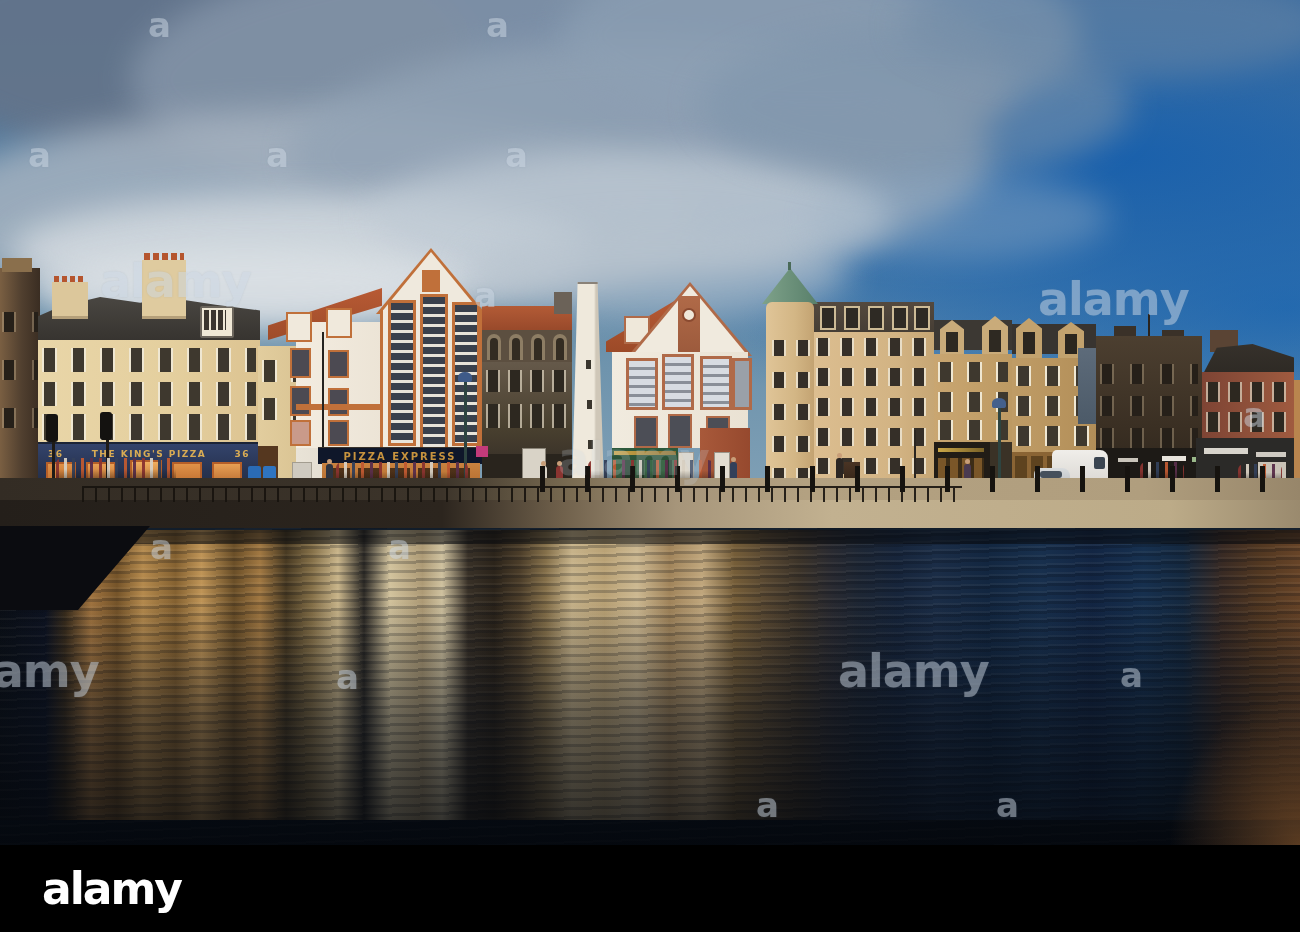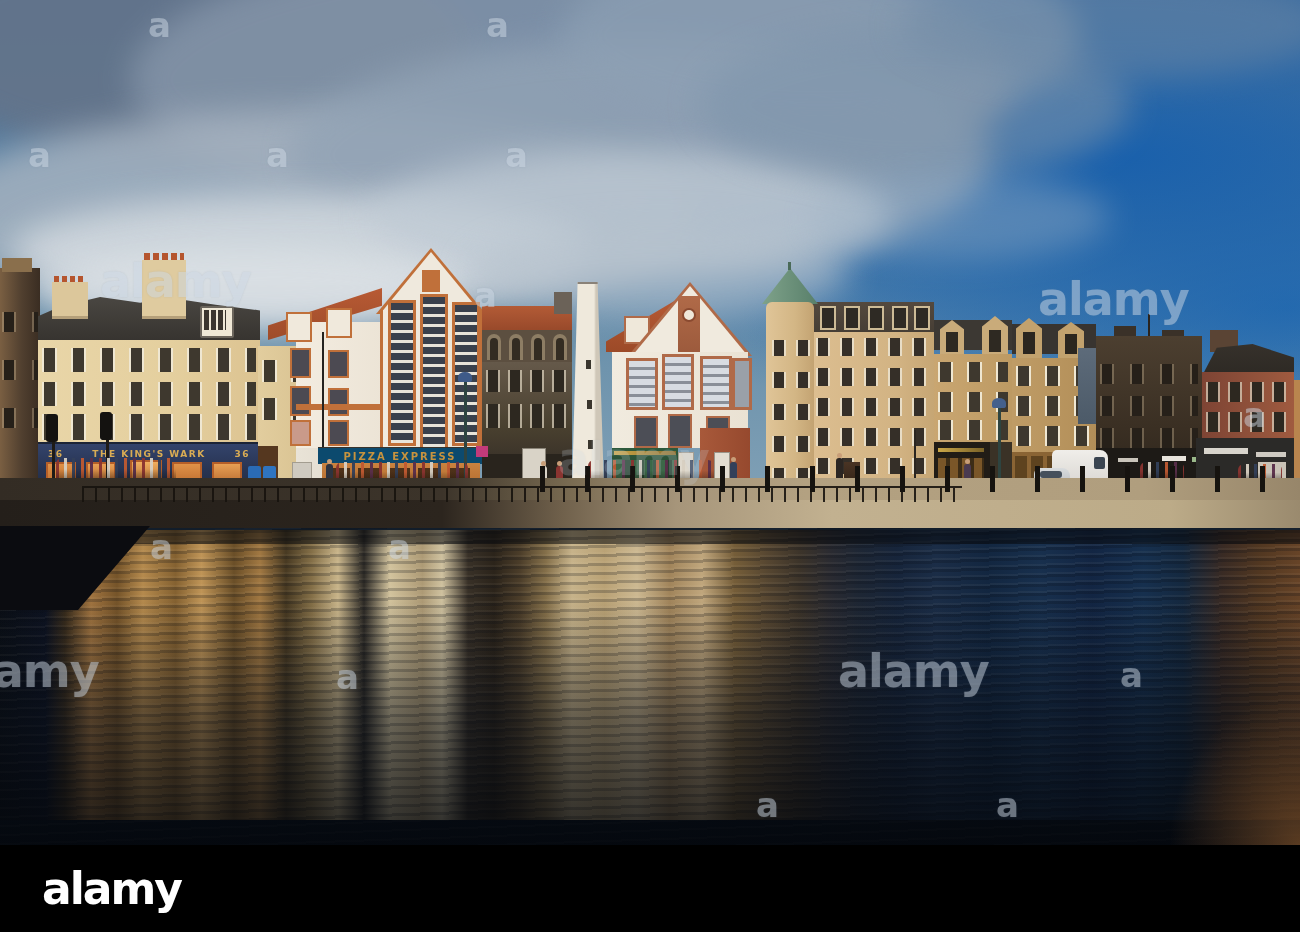"THE KING'S WARK" span { text: WARK -> PIZZA }
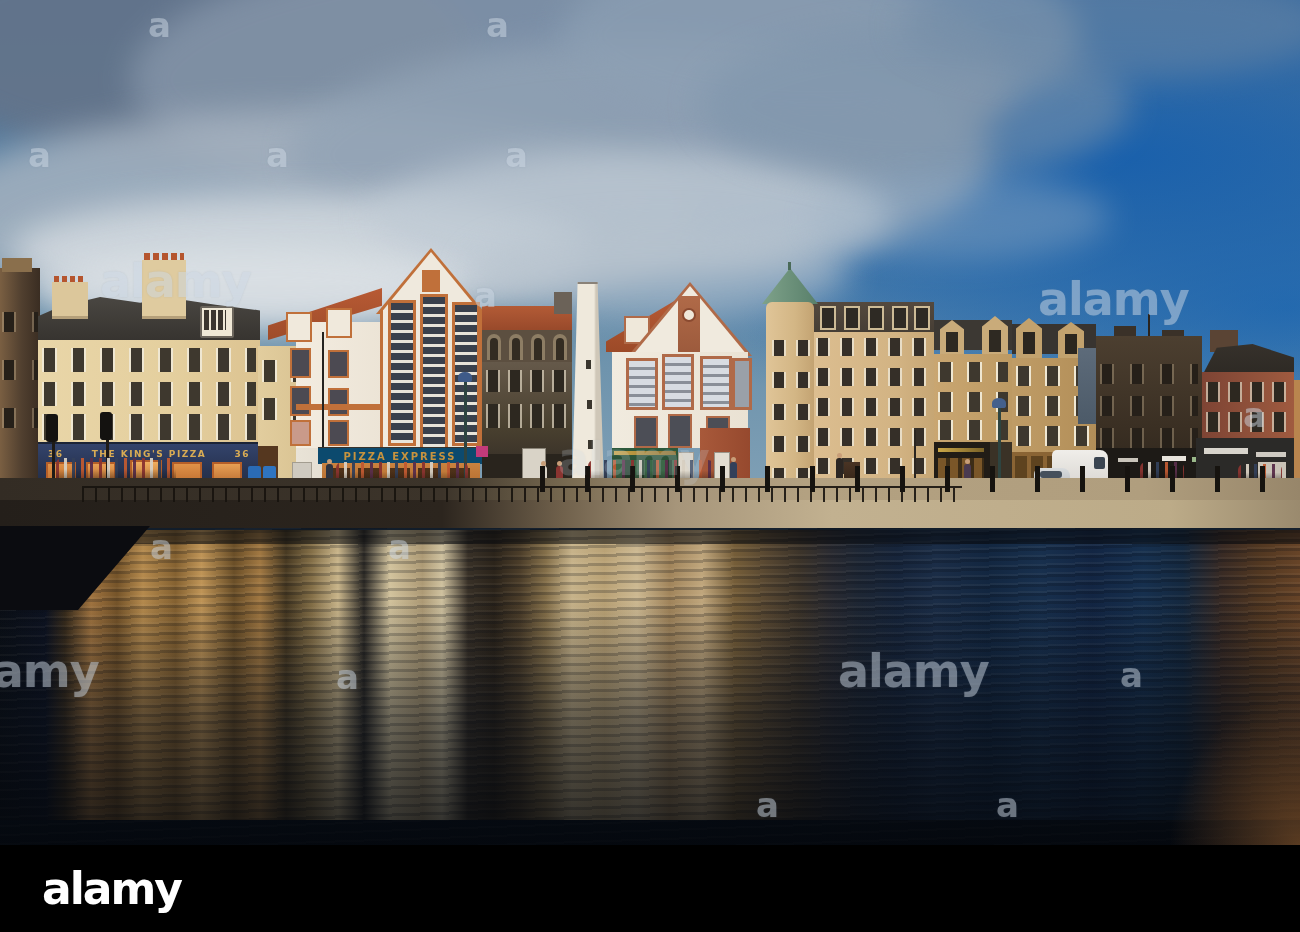"PIZZA EXPRESS" .pe-sign { background: #0c4a6e -> #0f172a }
